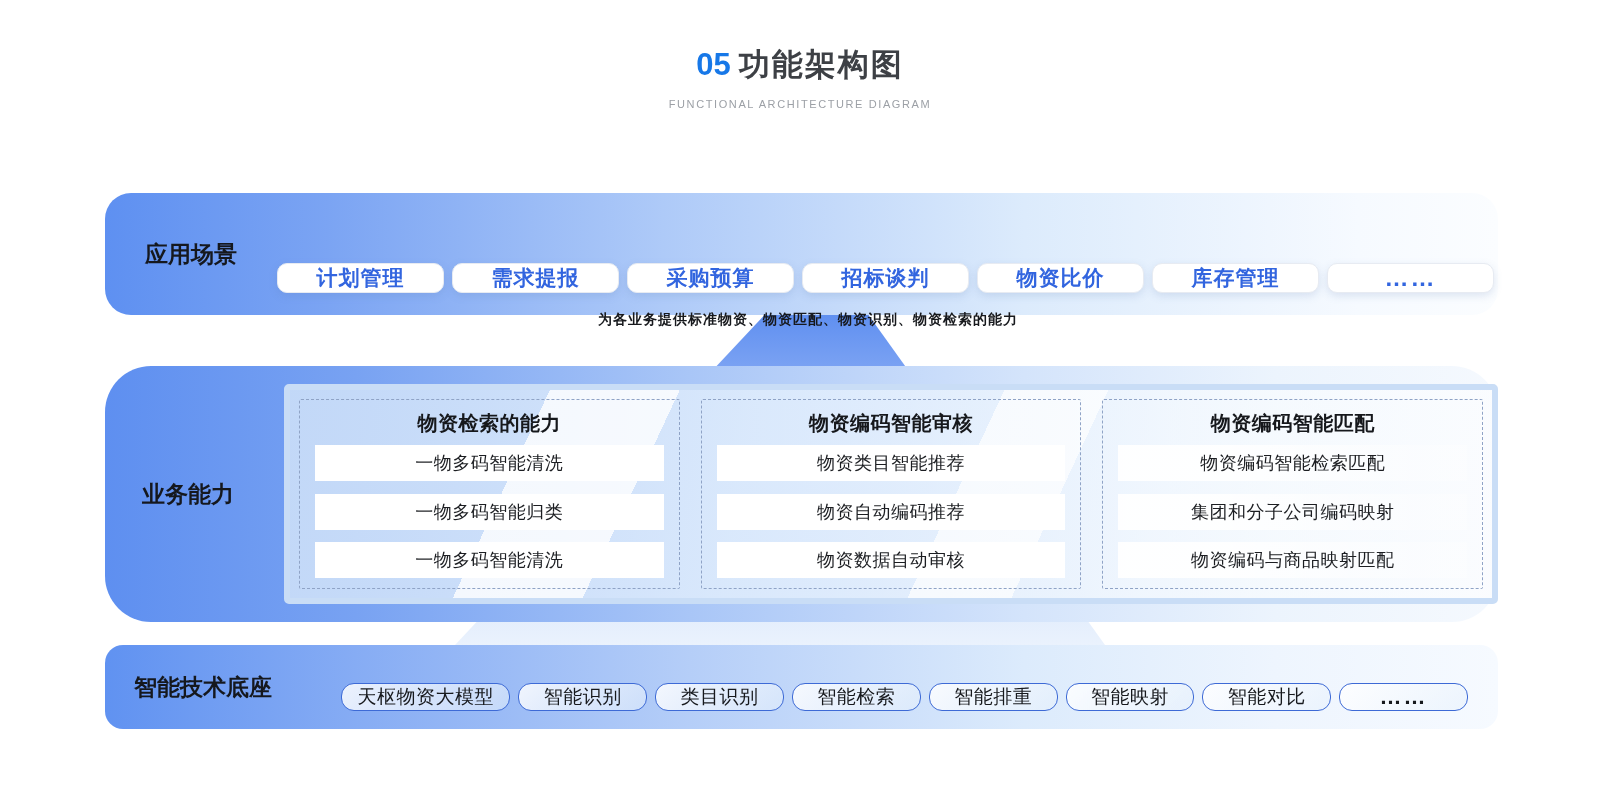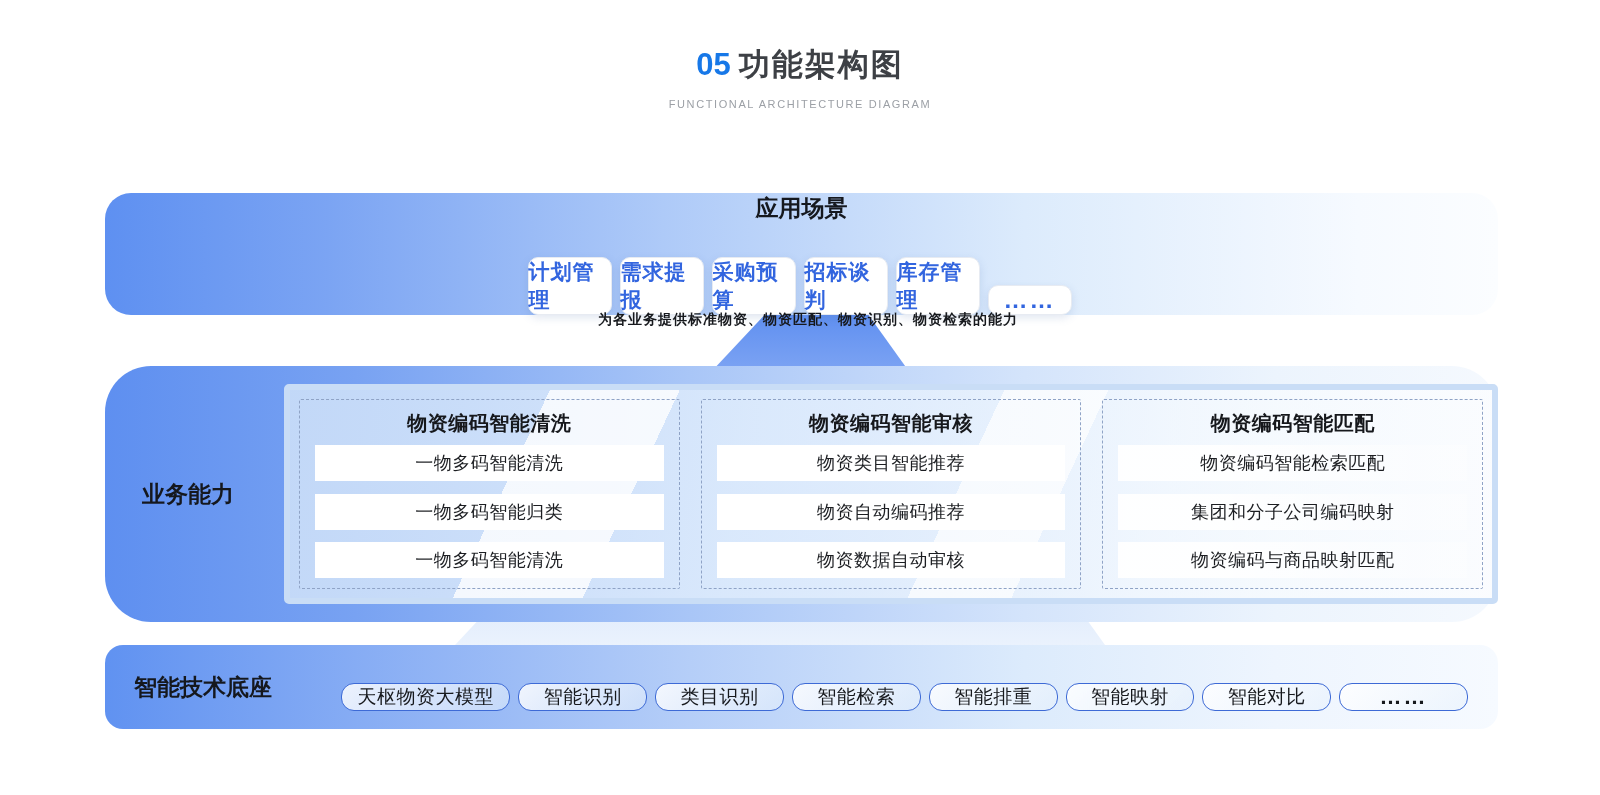"应用场景" .band1 { flex-direction: column -> none }
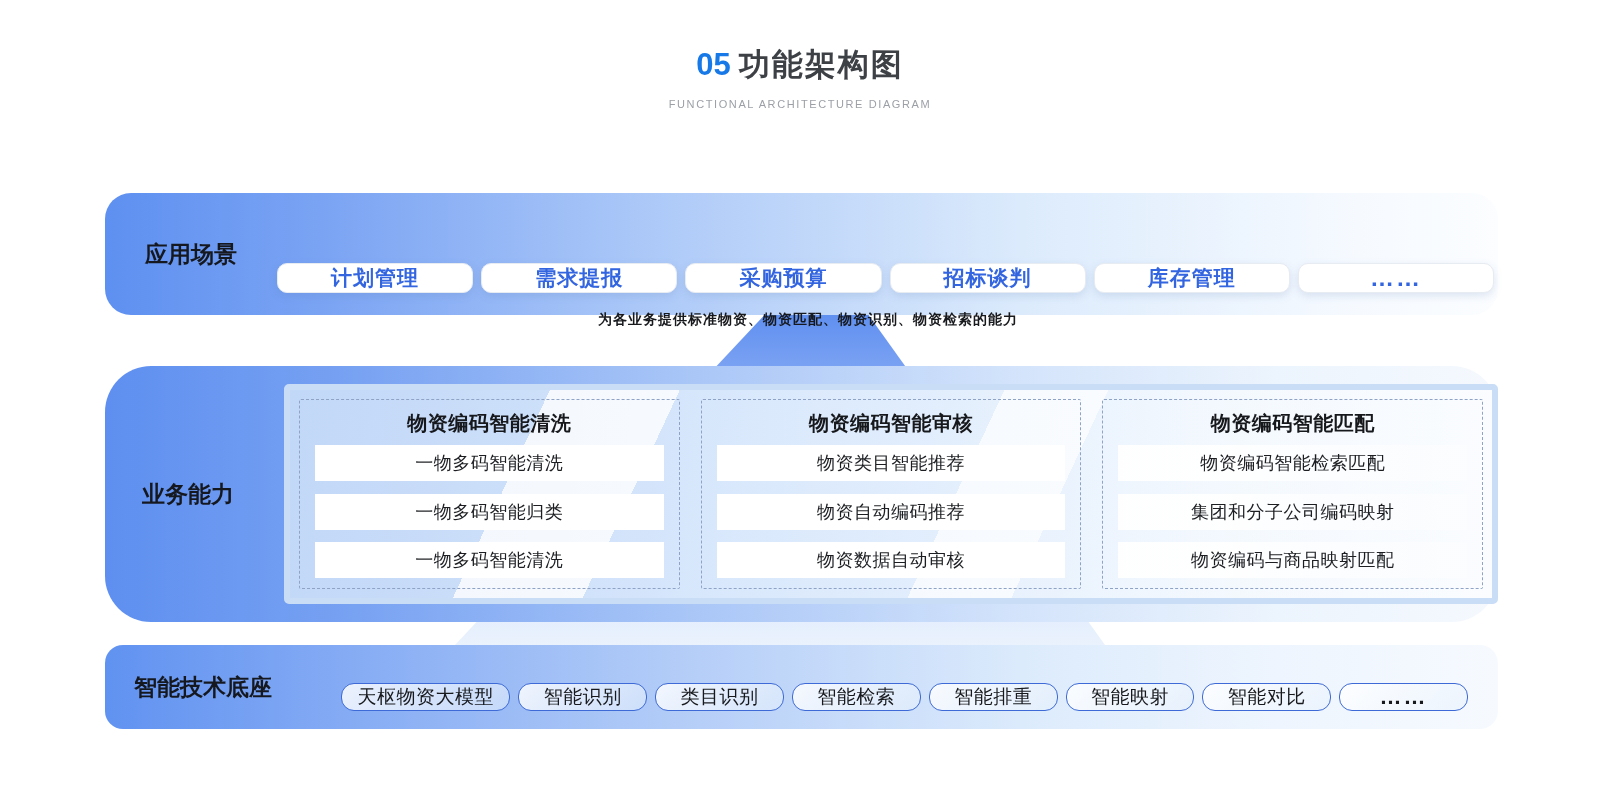"物资比价" div.app-btn { html: none -> <div>物资比价</div> }
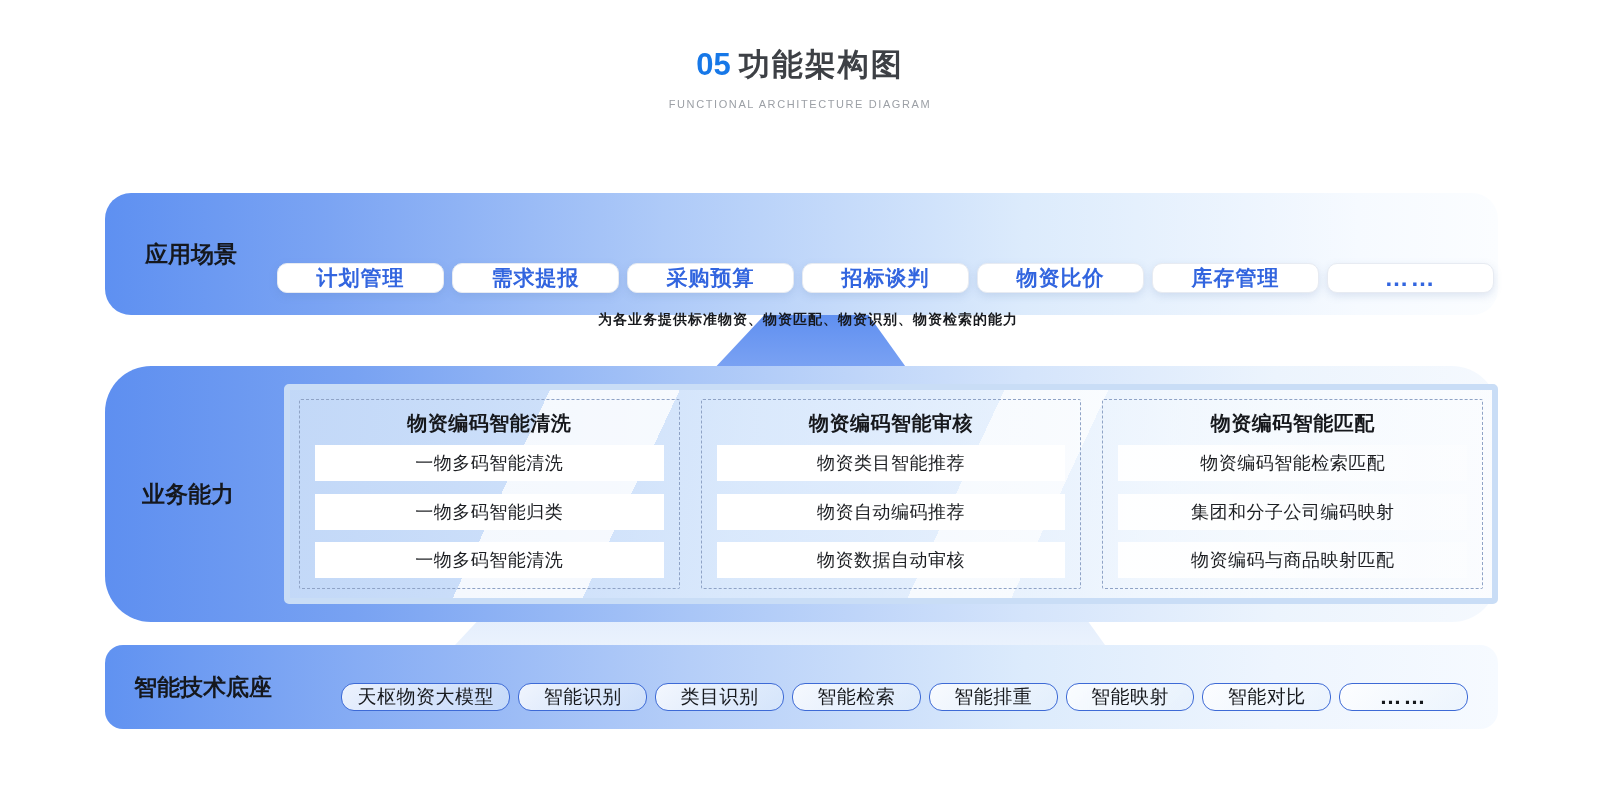"物资编码智能清洗" div.col-title { text: 编码智能清洗 -> 检索的能力 }
